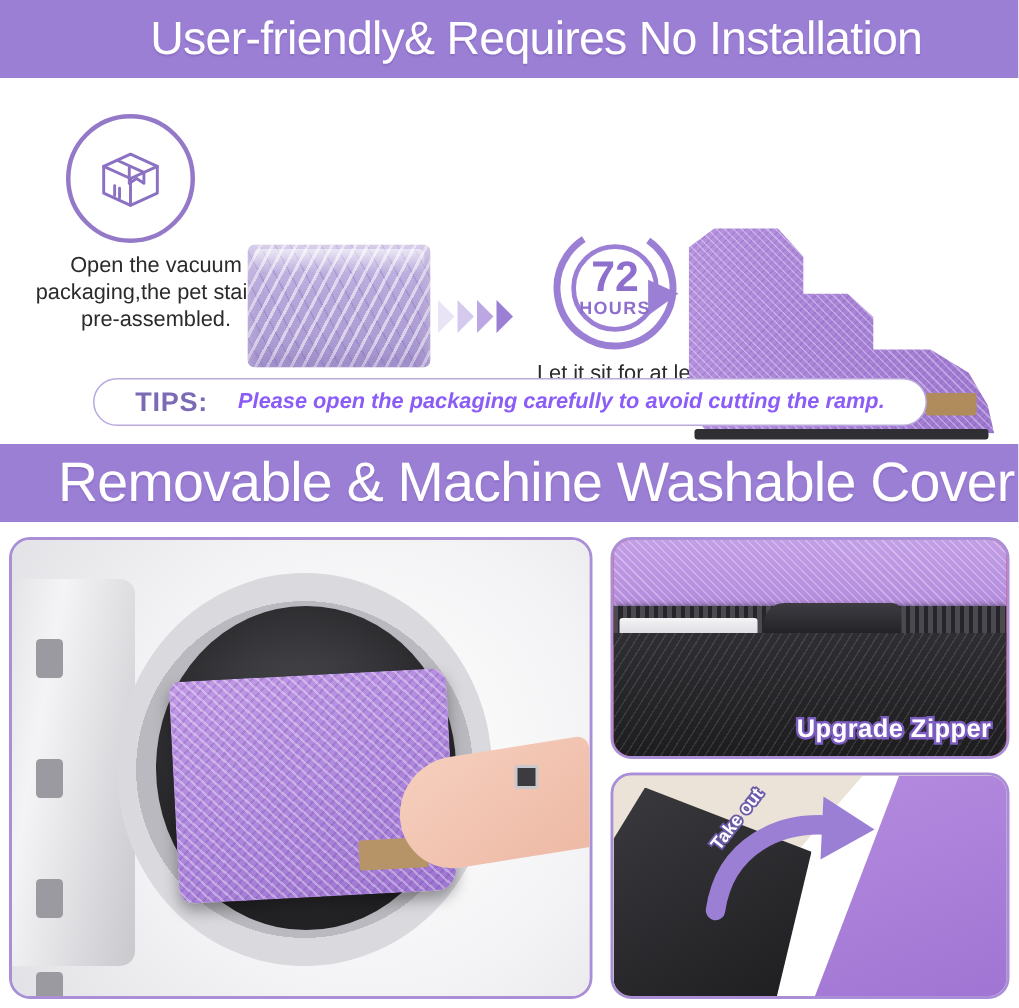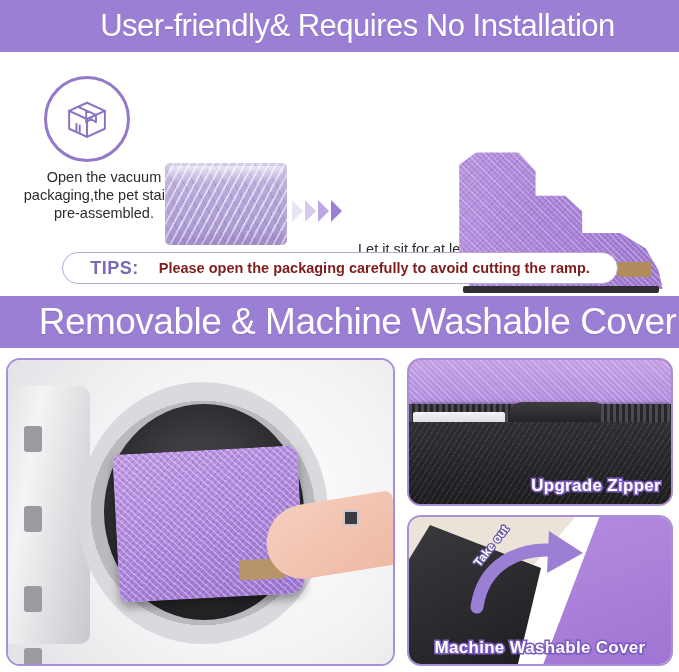"72" div { html: none -> <div> <svg> <circle></circle> <circle></circle> <polygon></polygon> <text>72</text> <text>HOURS</text> </svg> </div> }
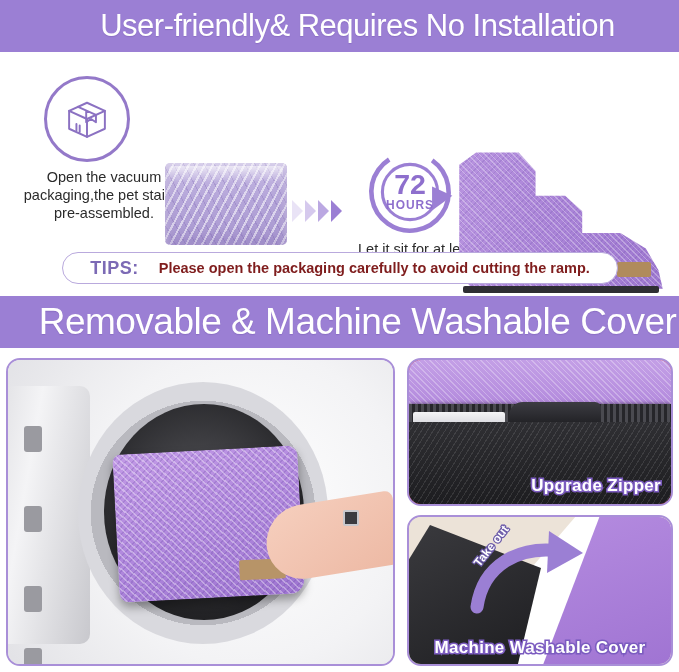"Please open the packaging carefully" #tips-text { color: #7f1d1d -> #8b5cf6; font-style: none -> italic }
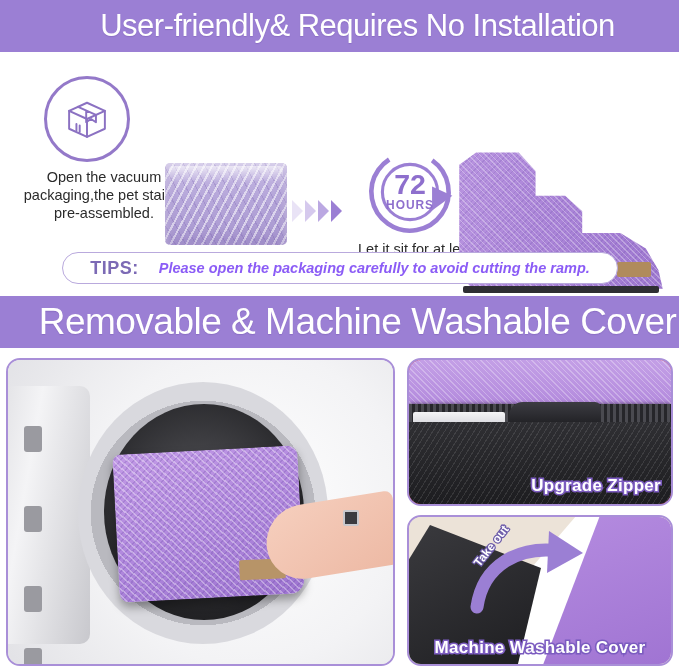"Machine Washable Cover" div.photo-label { html: <div>Machine Washable Cover</div> -> none }
